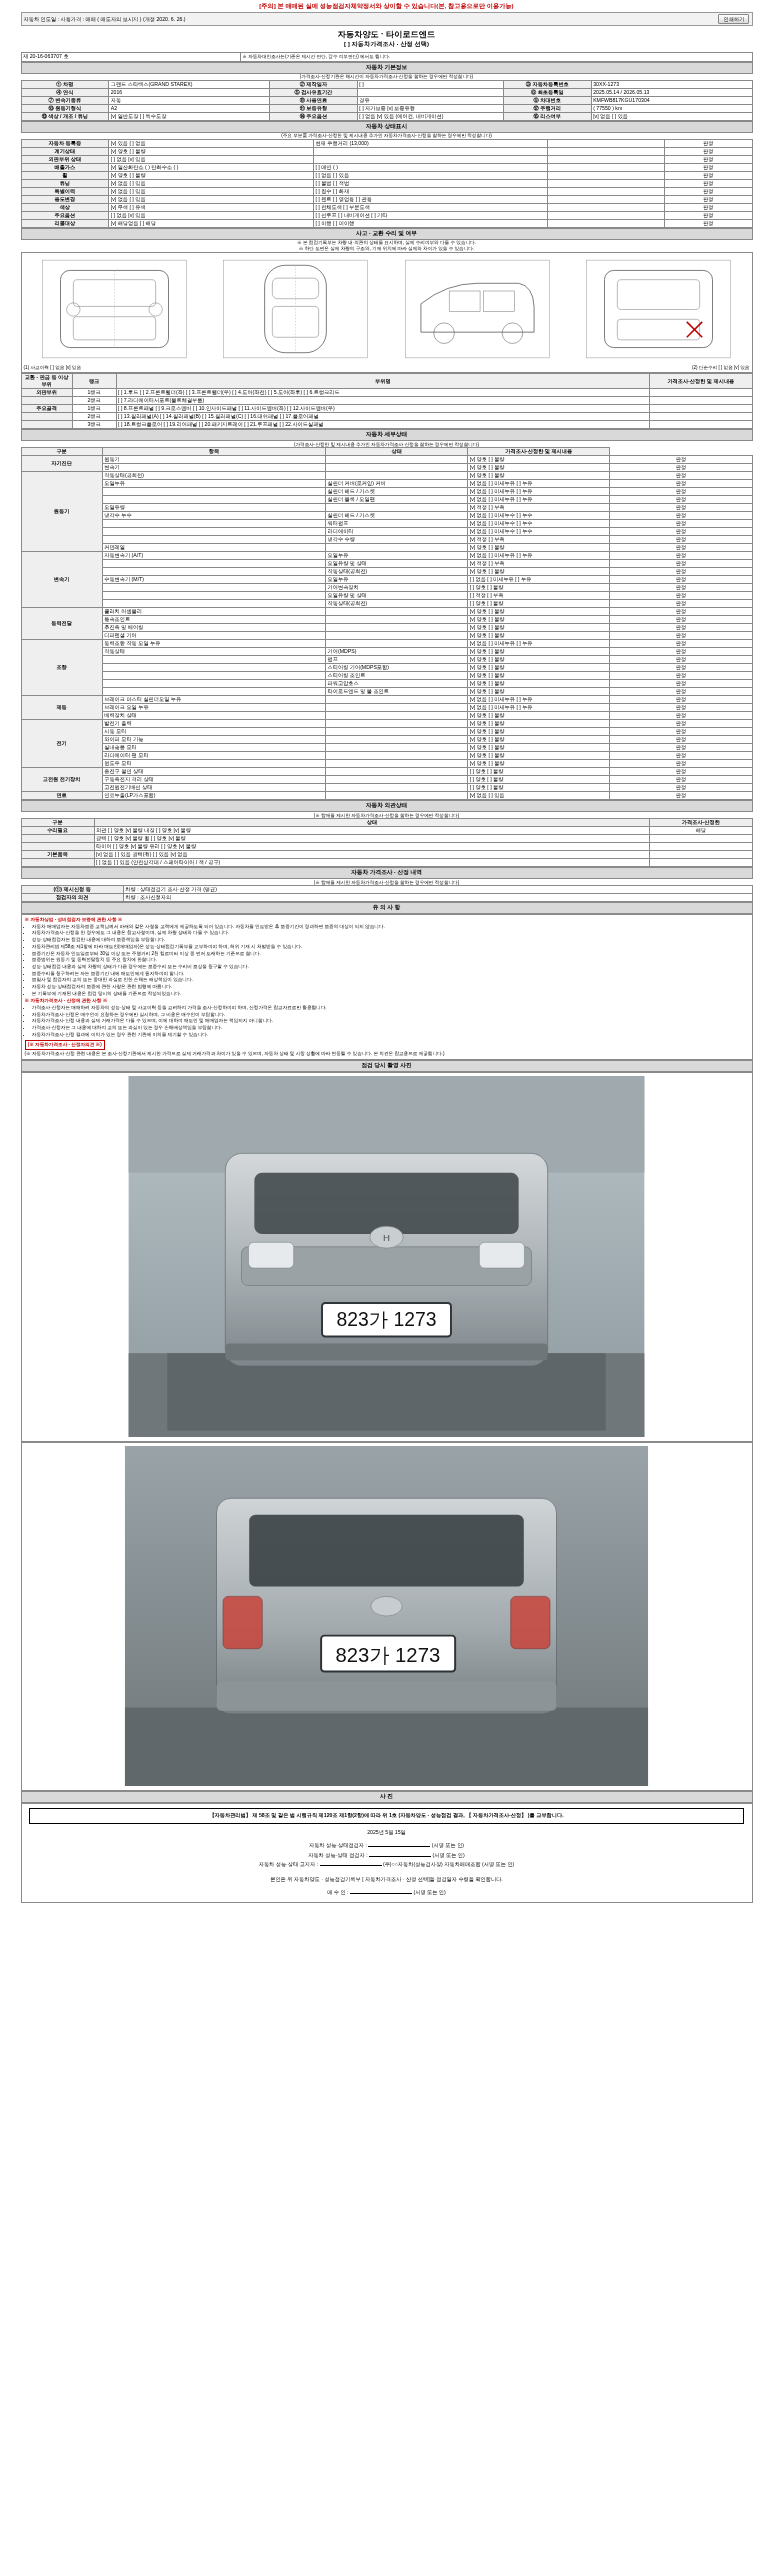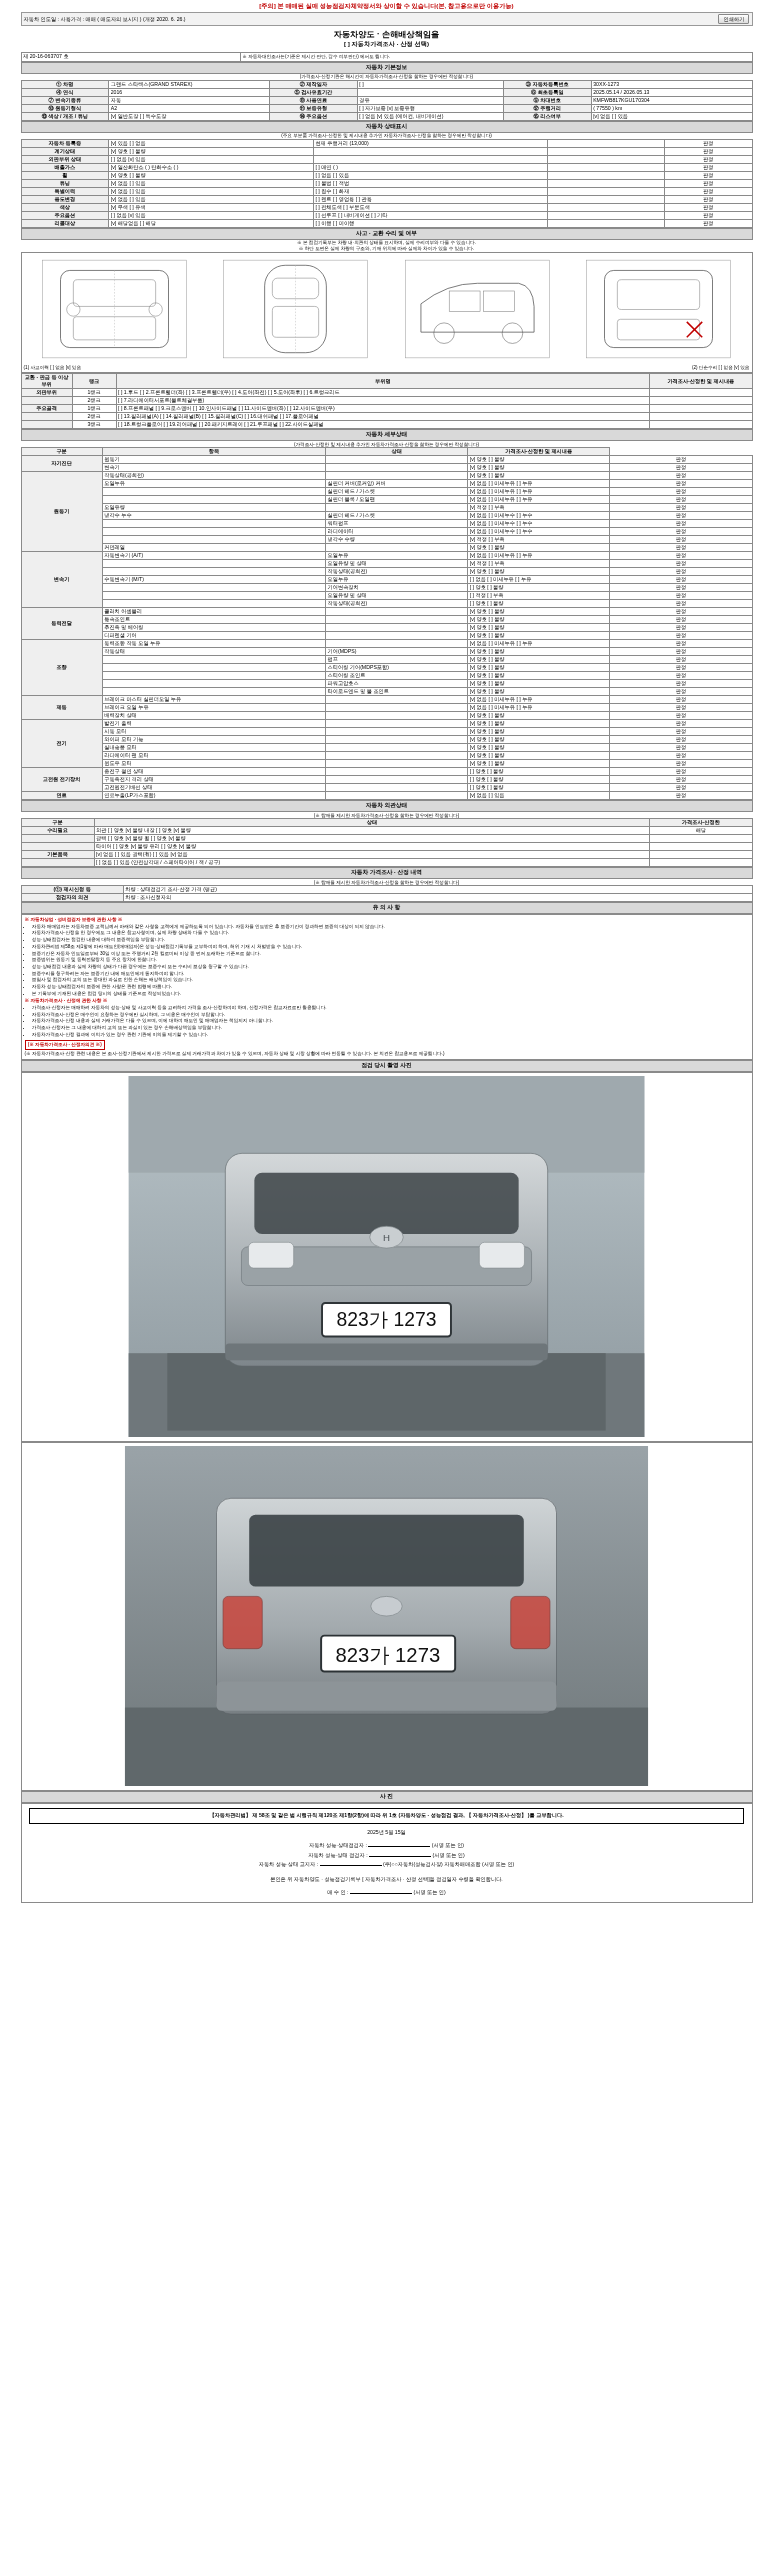"자동차양도 · 손해배상책임을" div.title-band { text: 손해배상책임을 -> 타이로드엔드 }
